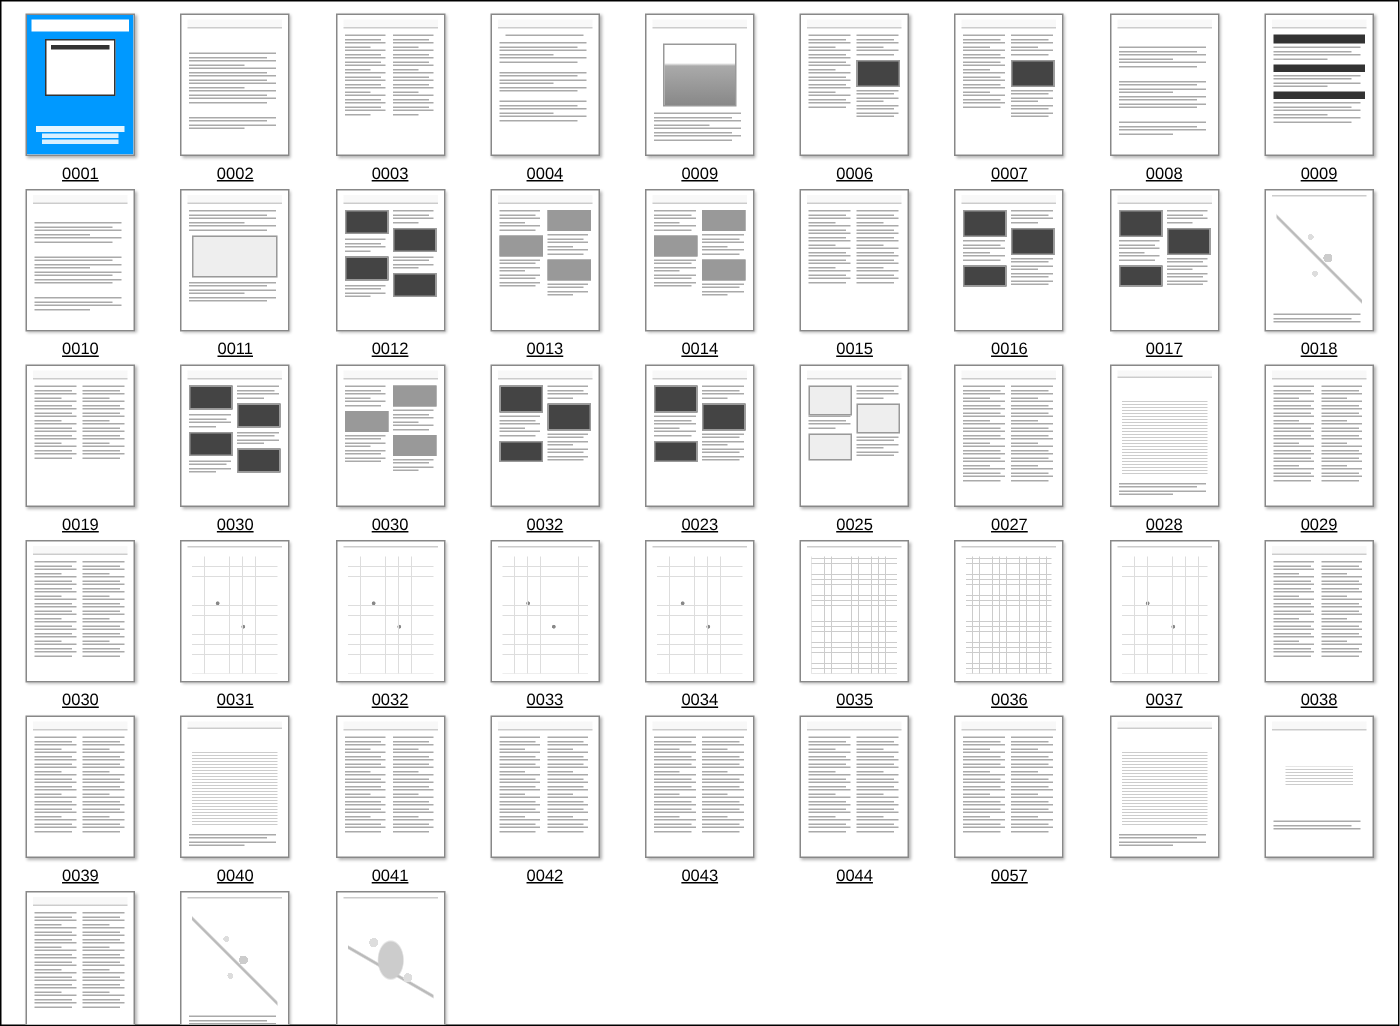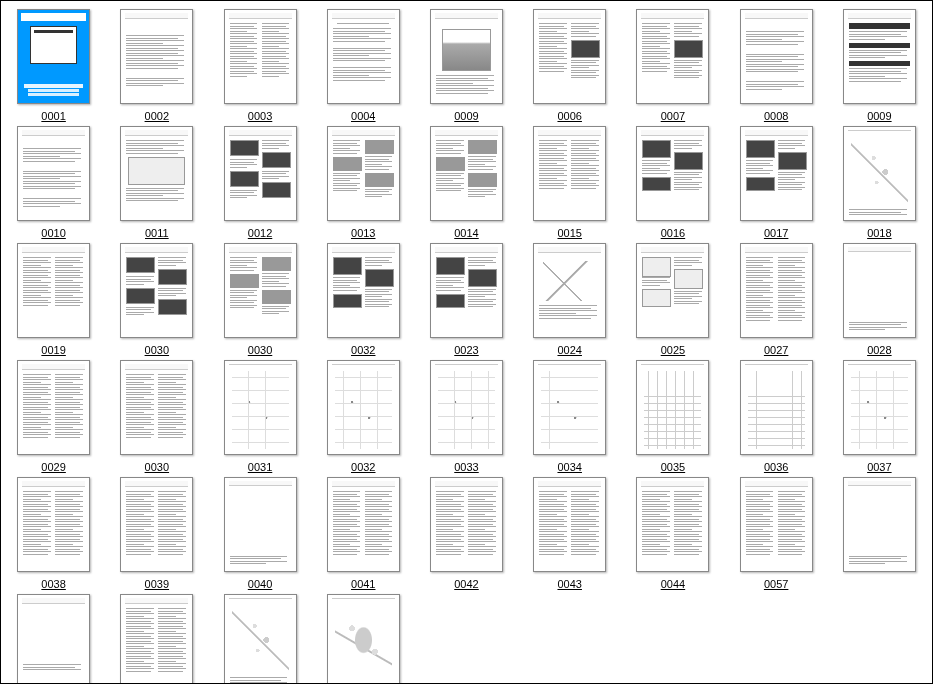"0024" div.cell { html: <div> <div> <div></div> <div> <div></div> <div> <div></div> <div></div> <div></div> <div></div> <div></div> <div></div> </div> </div> </div> <div>0024</div> </div> -> none }
